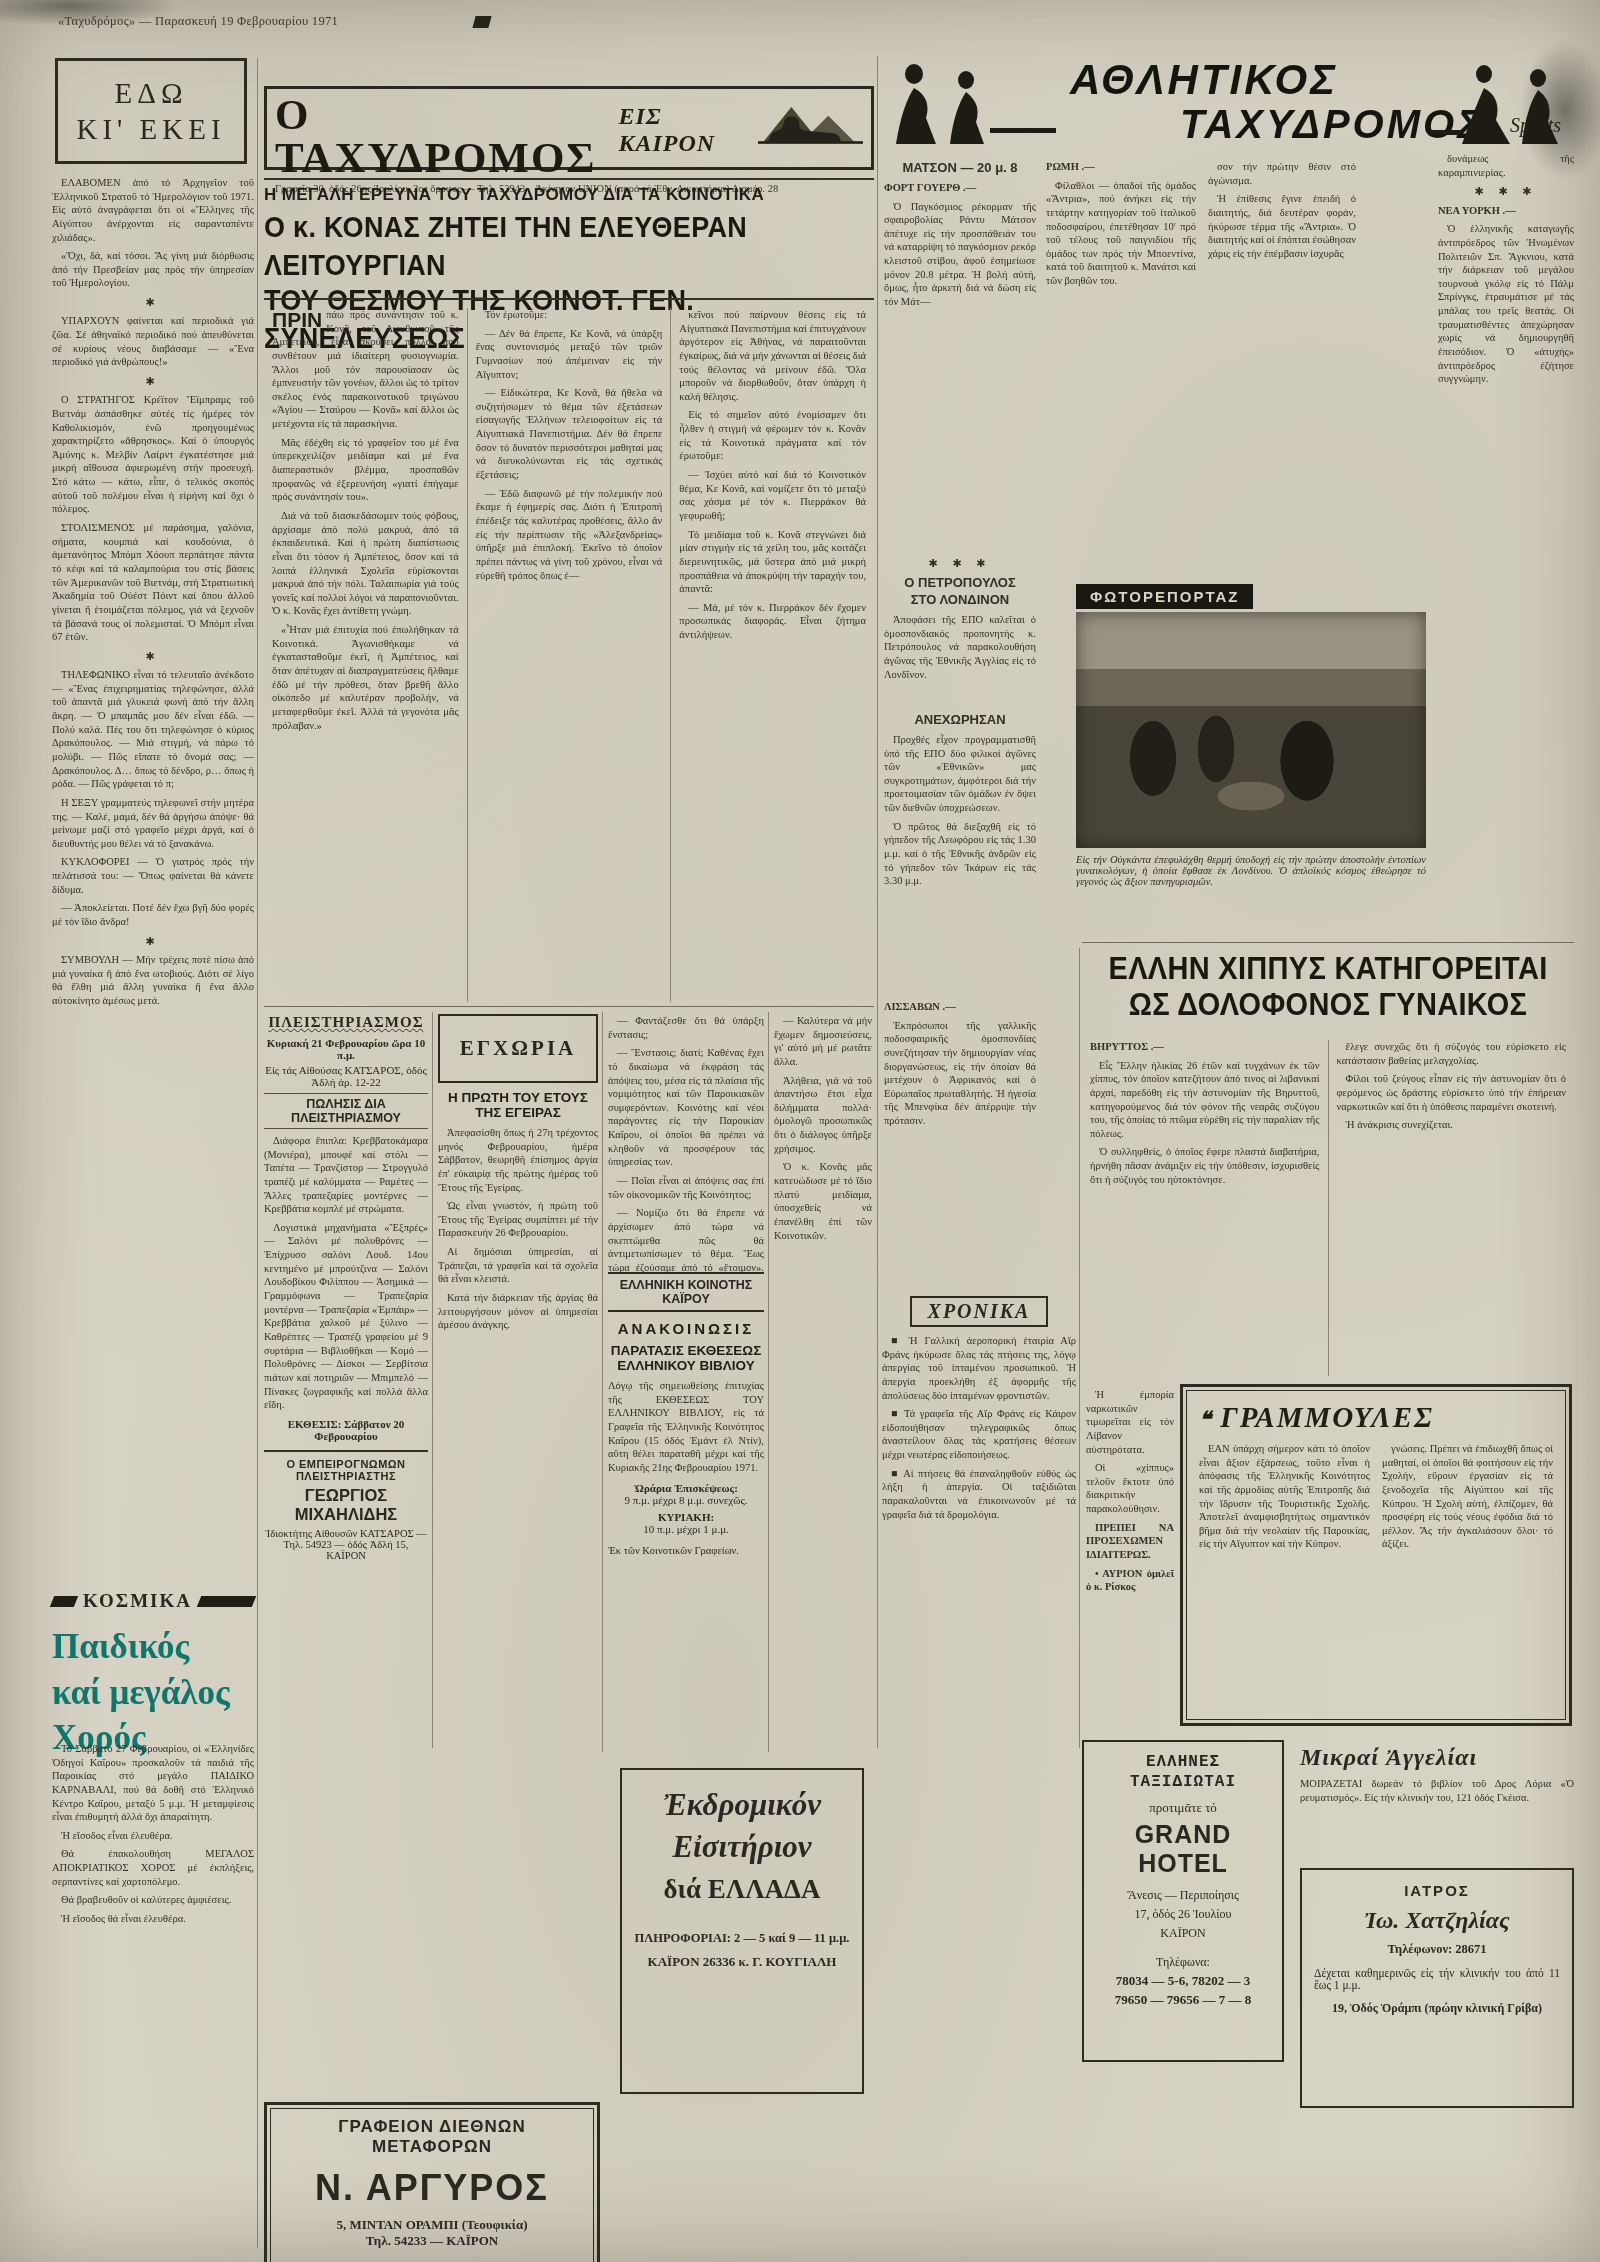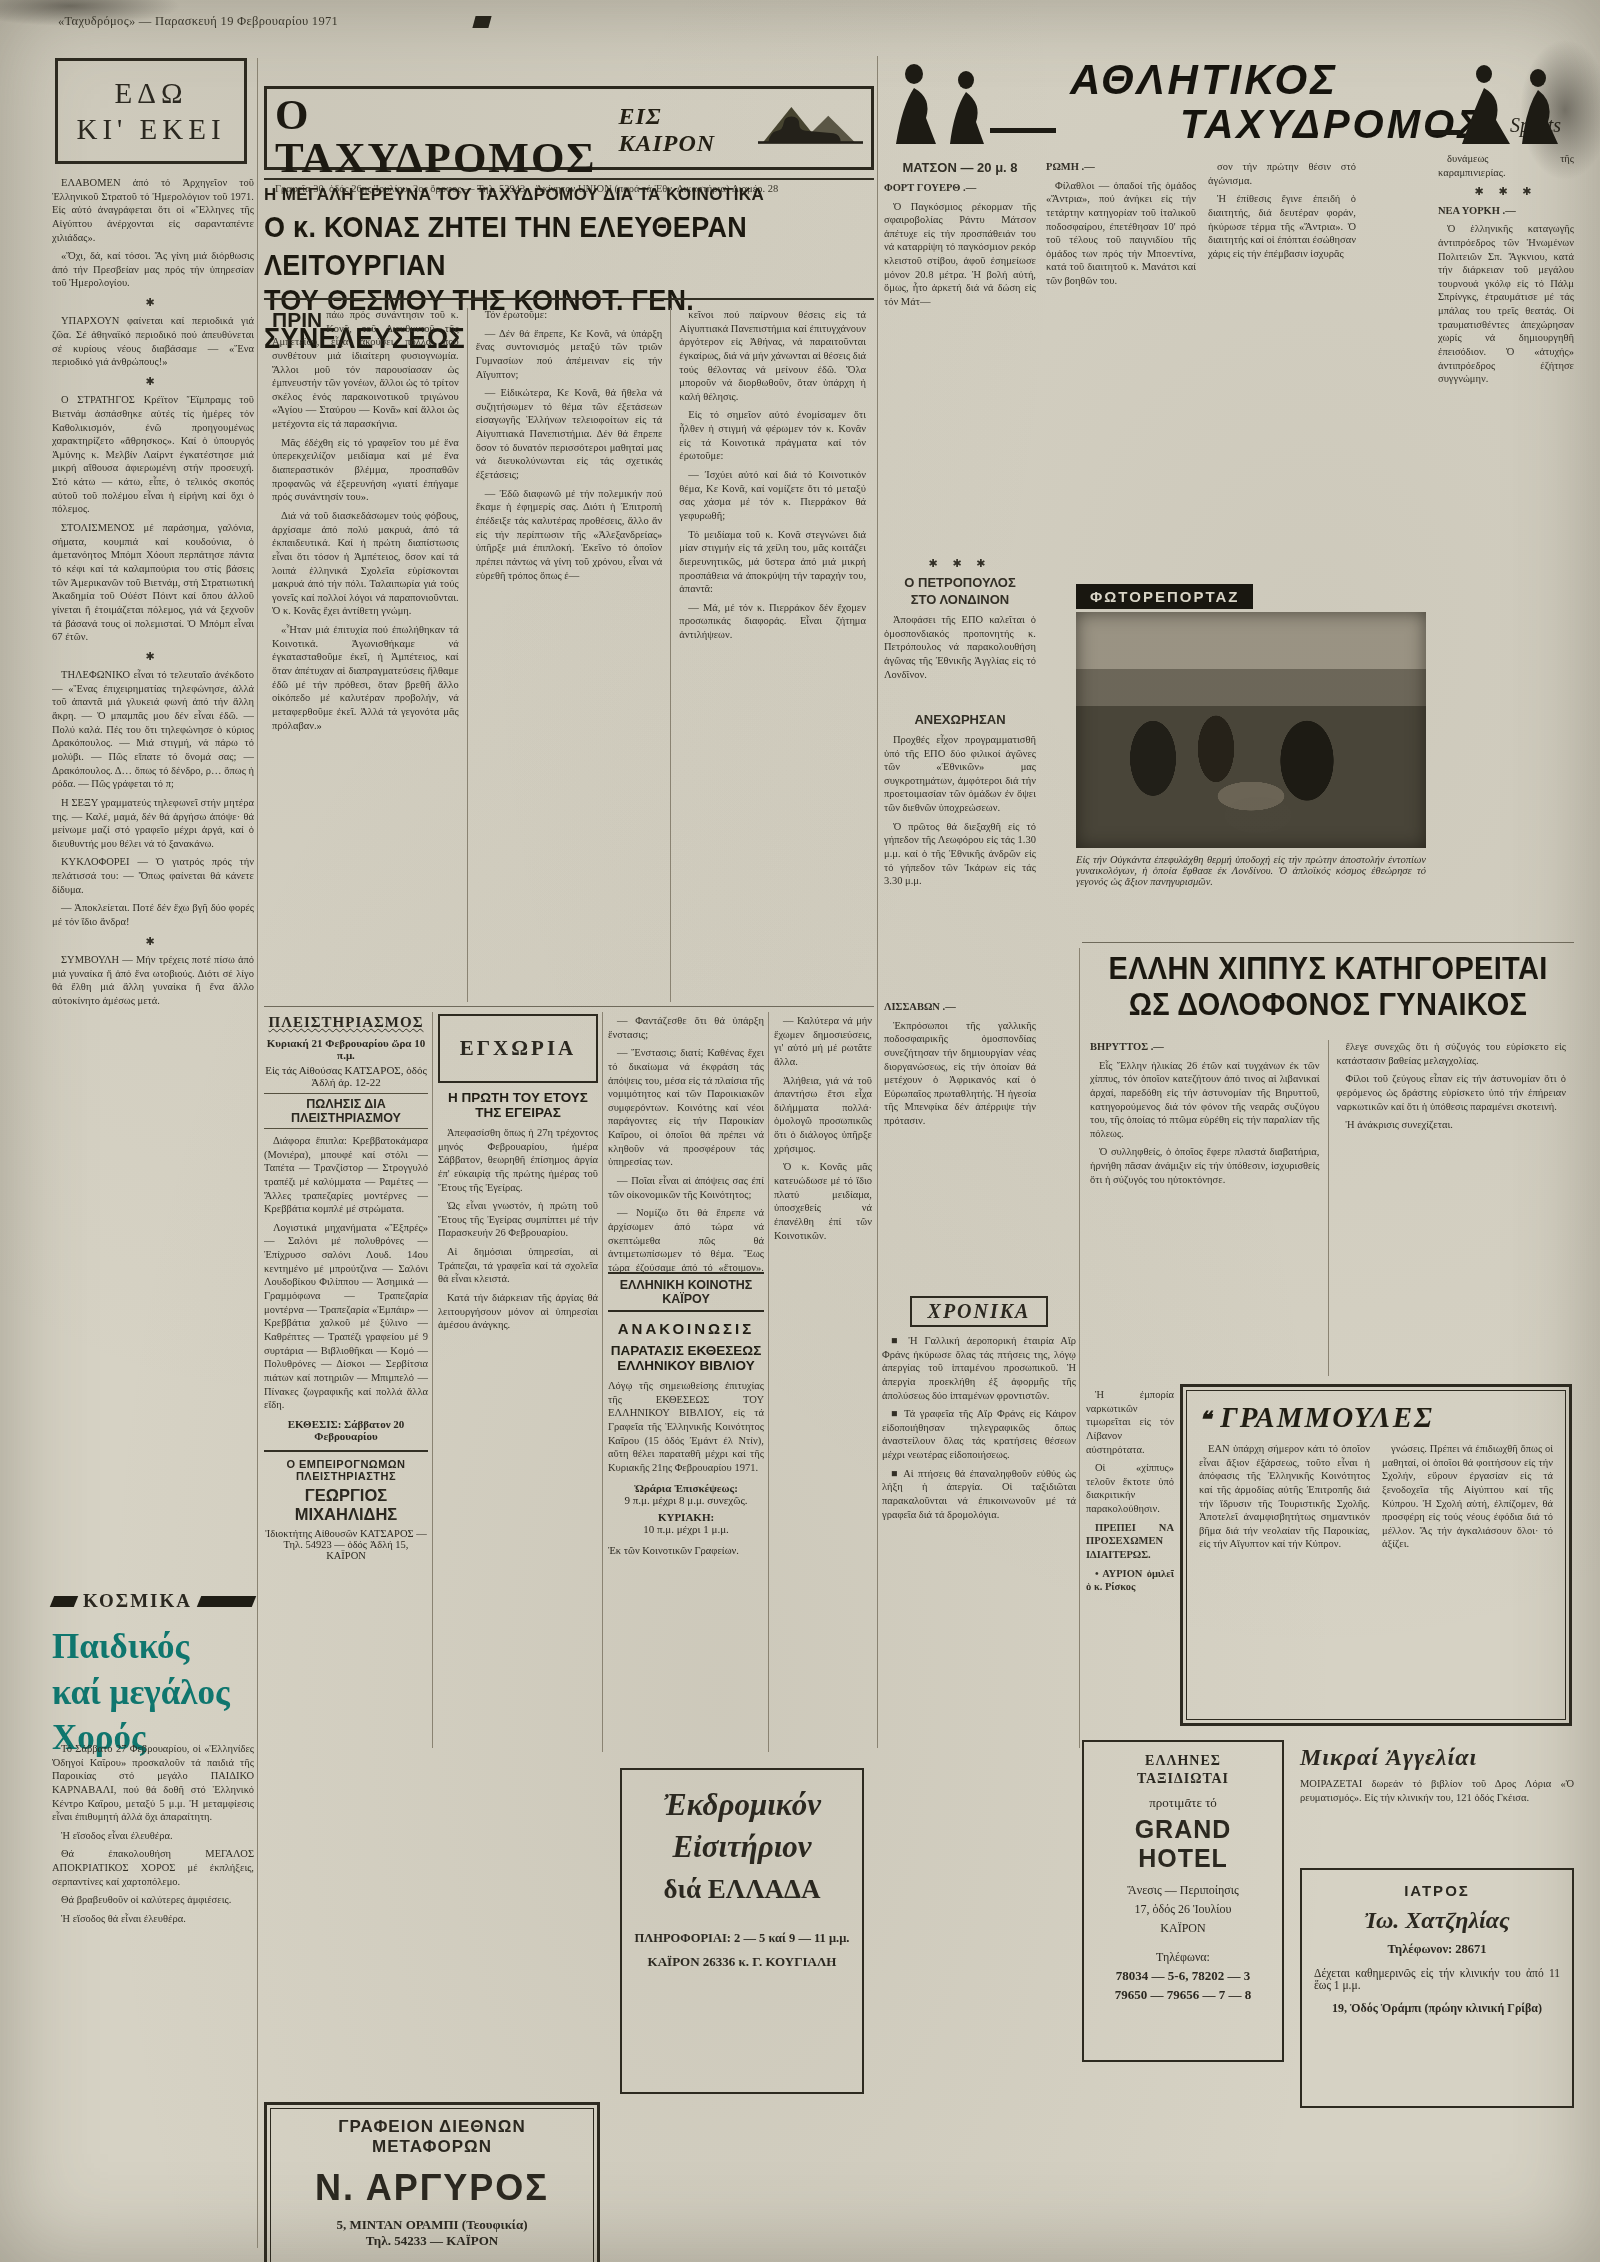"ΕΛΛΗΝΕΣ" .hot .h { font-family: Liberation Serif, serif -> Liberation Mono, monospace; font-size: 14px -> 16px }
